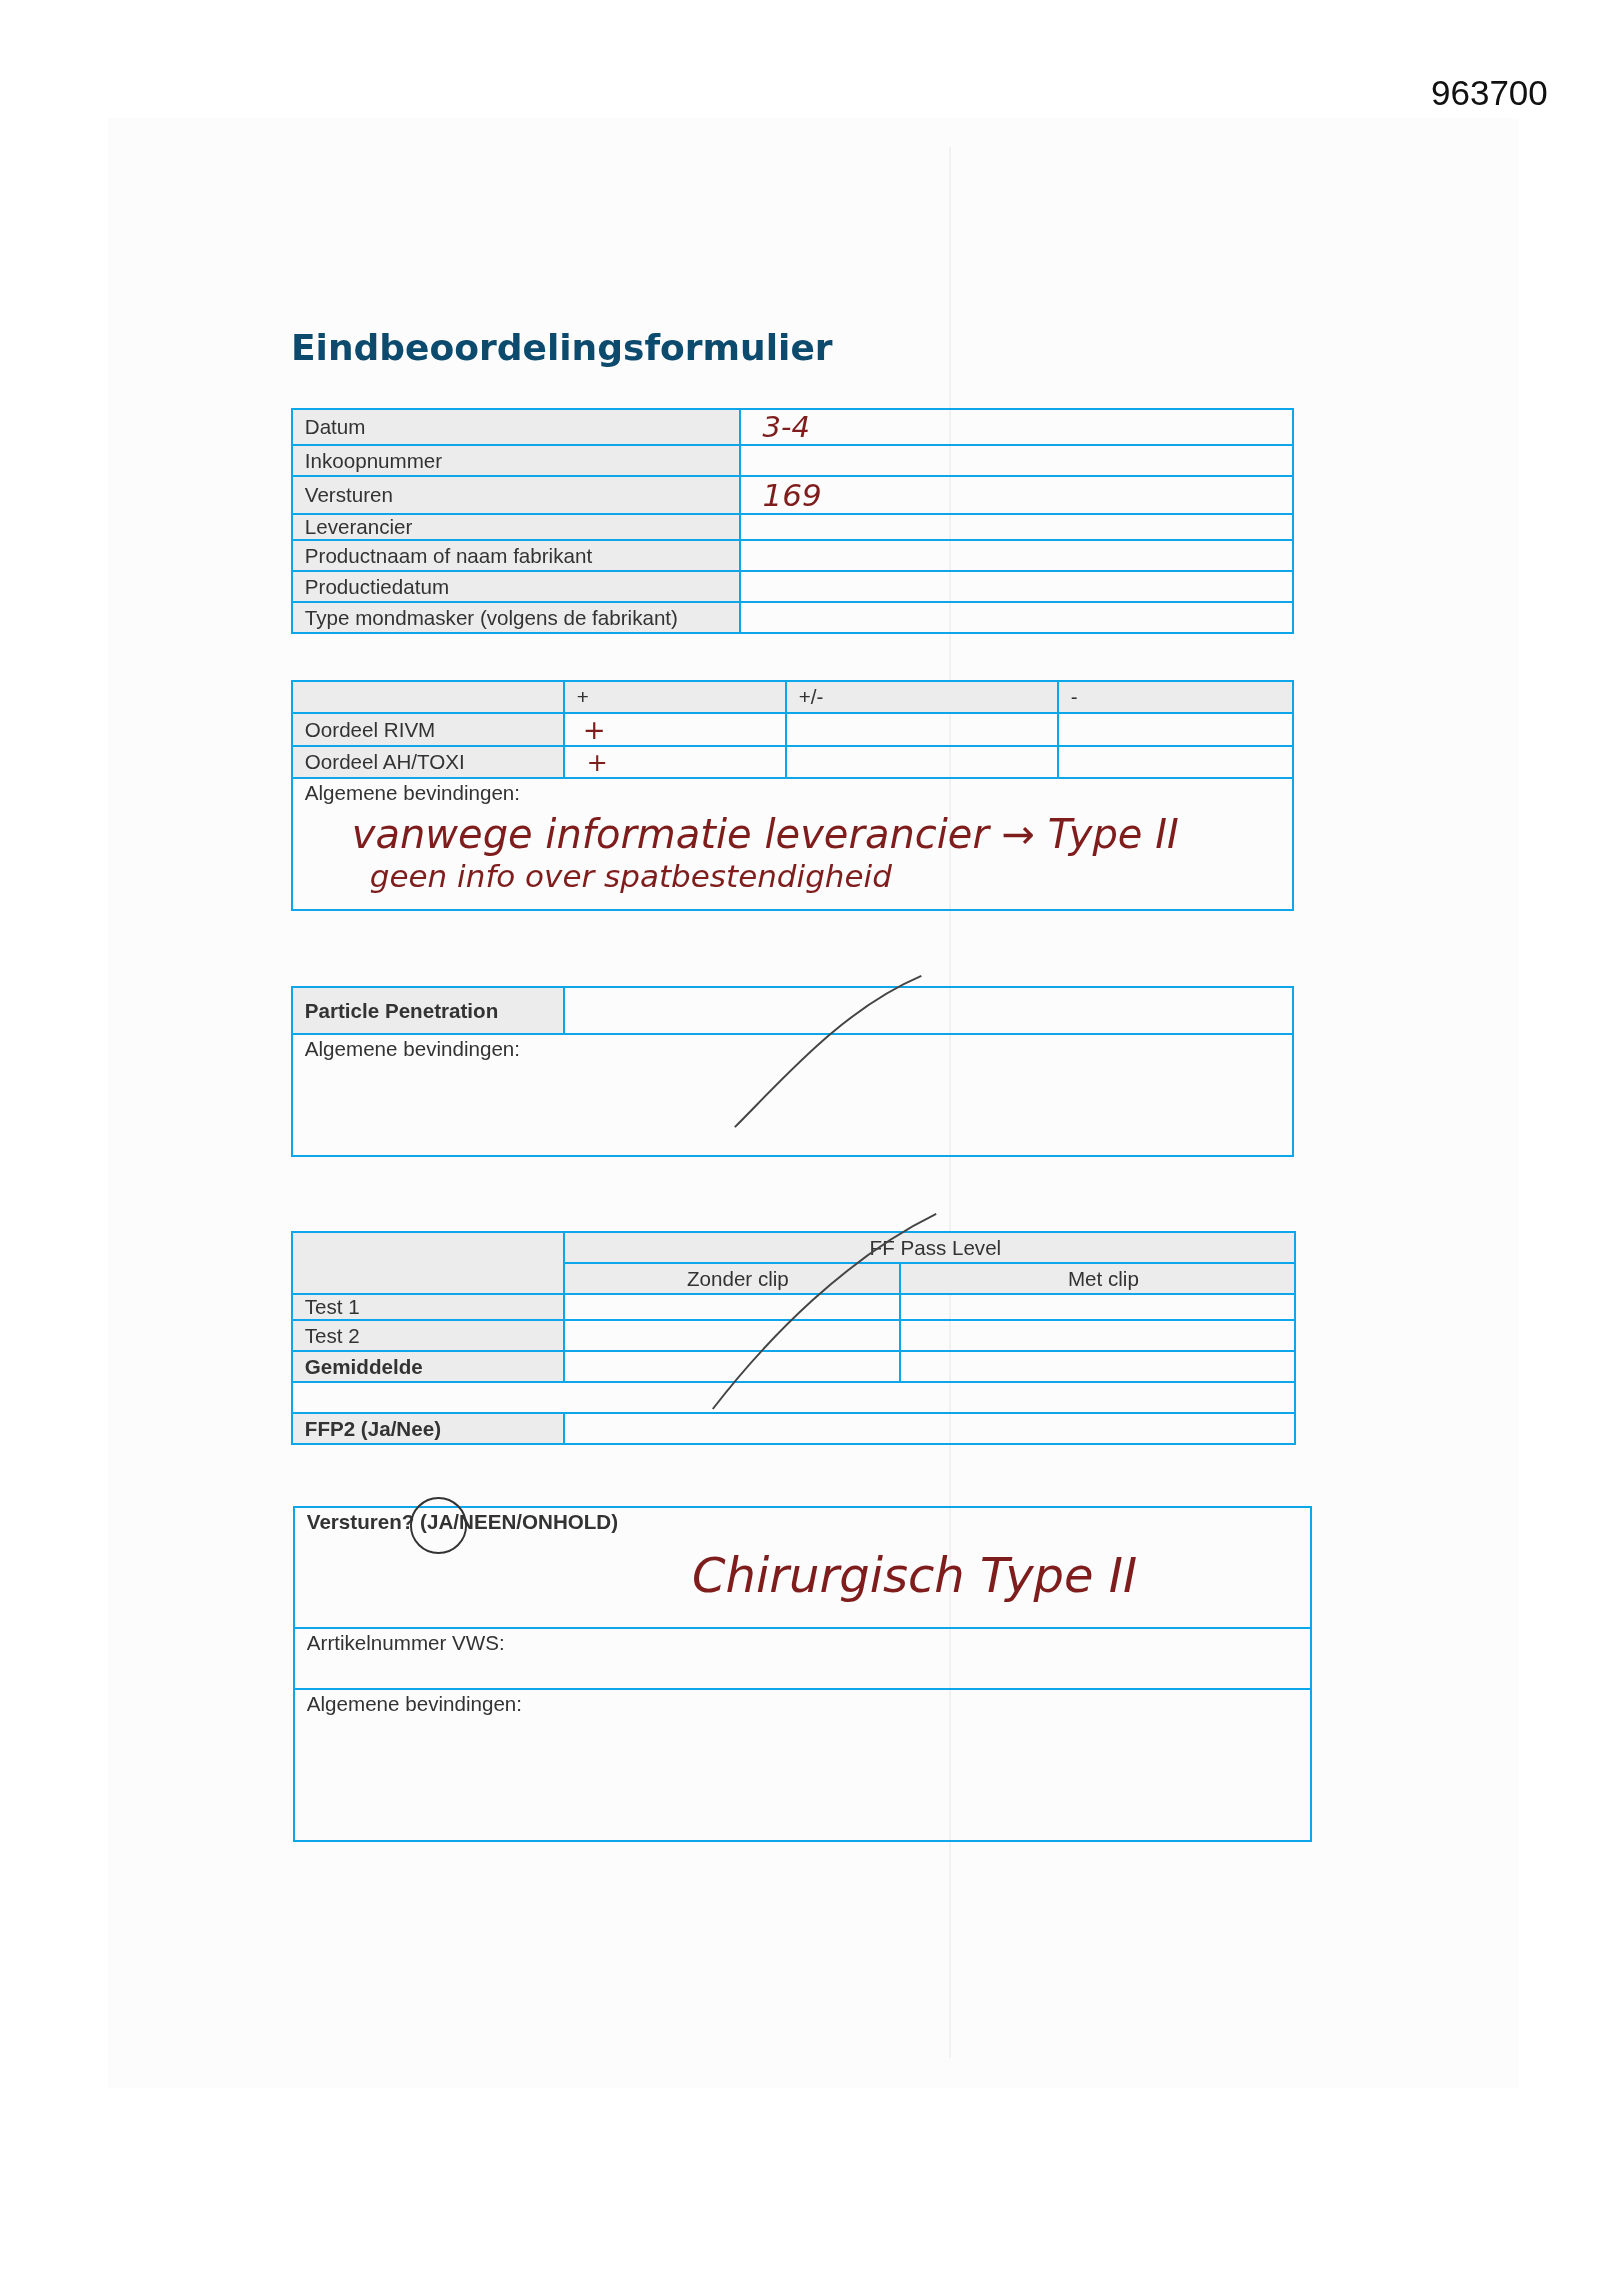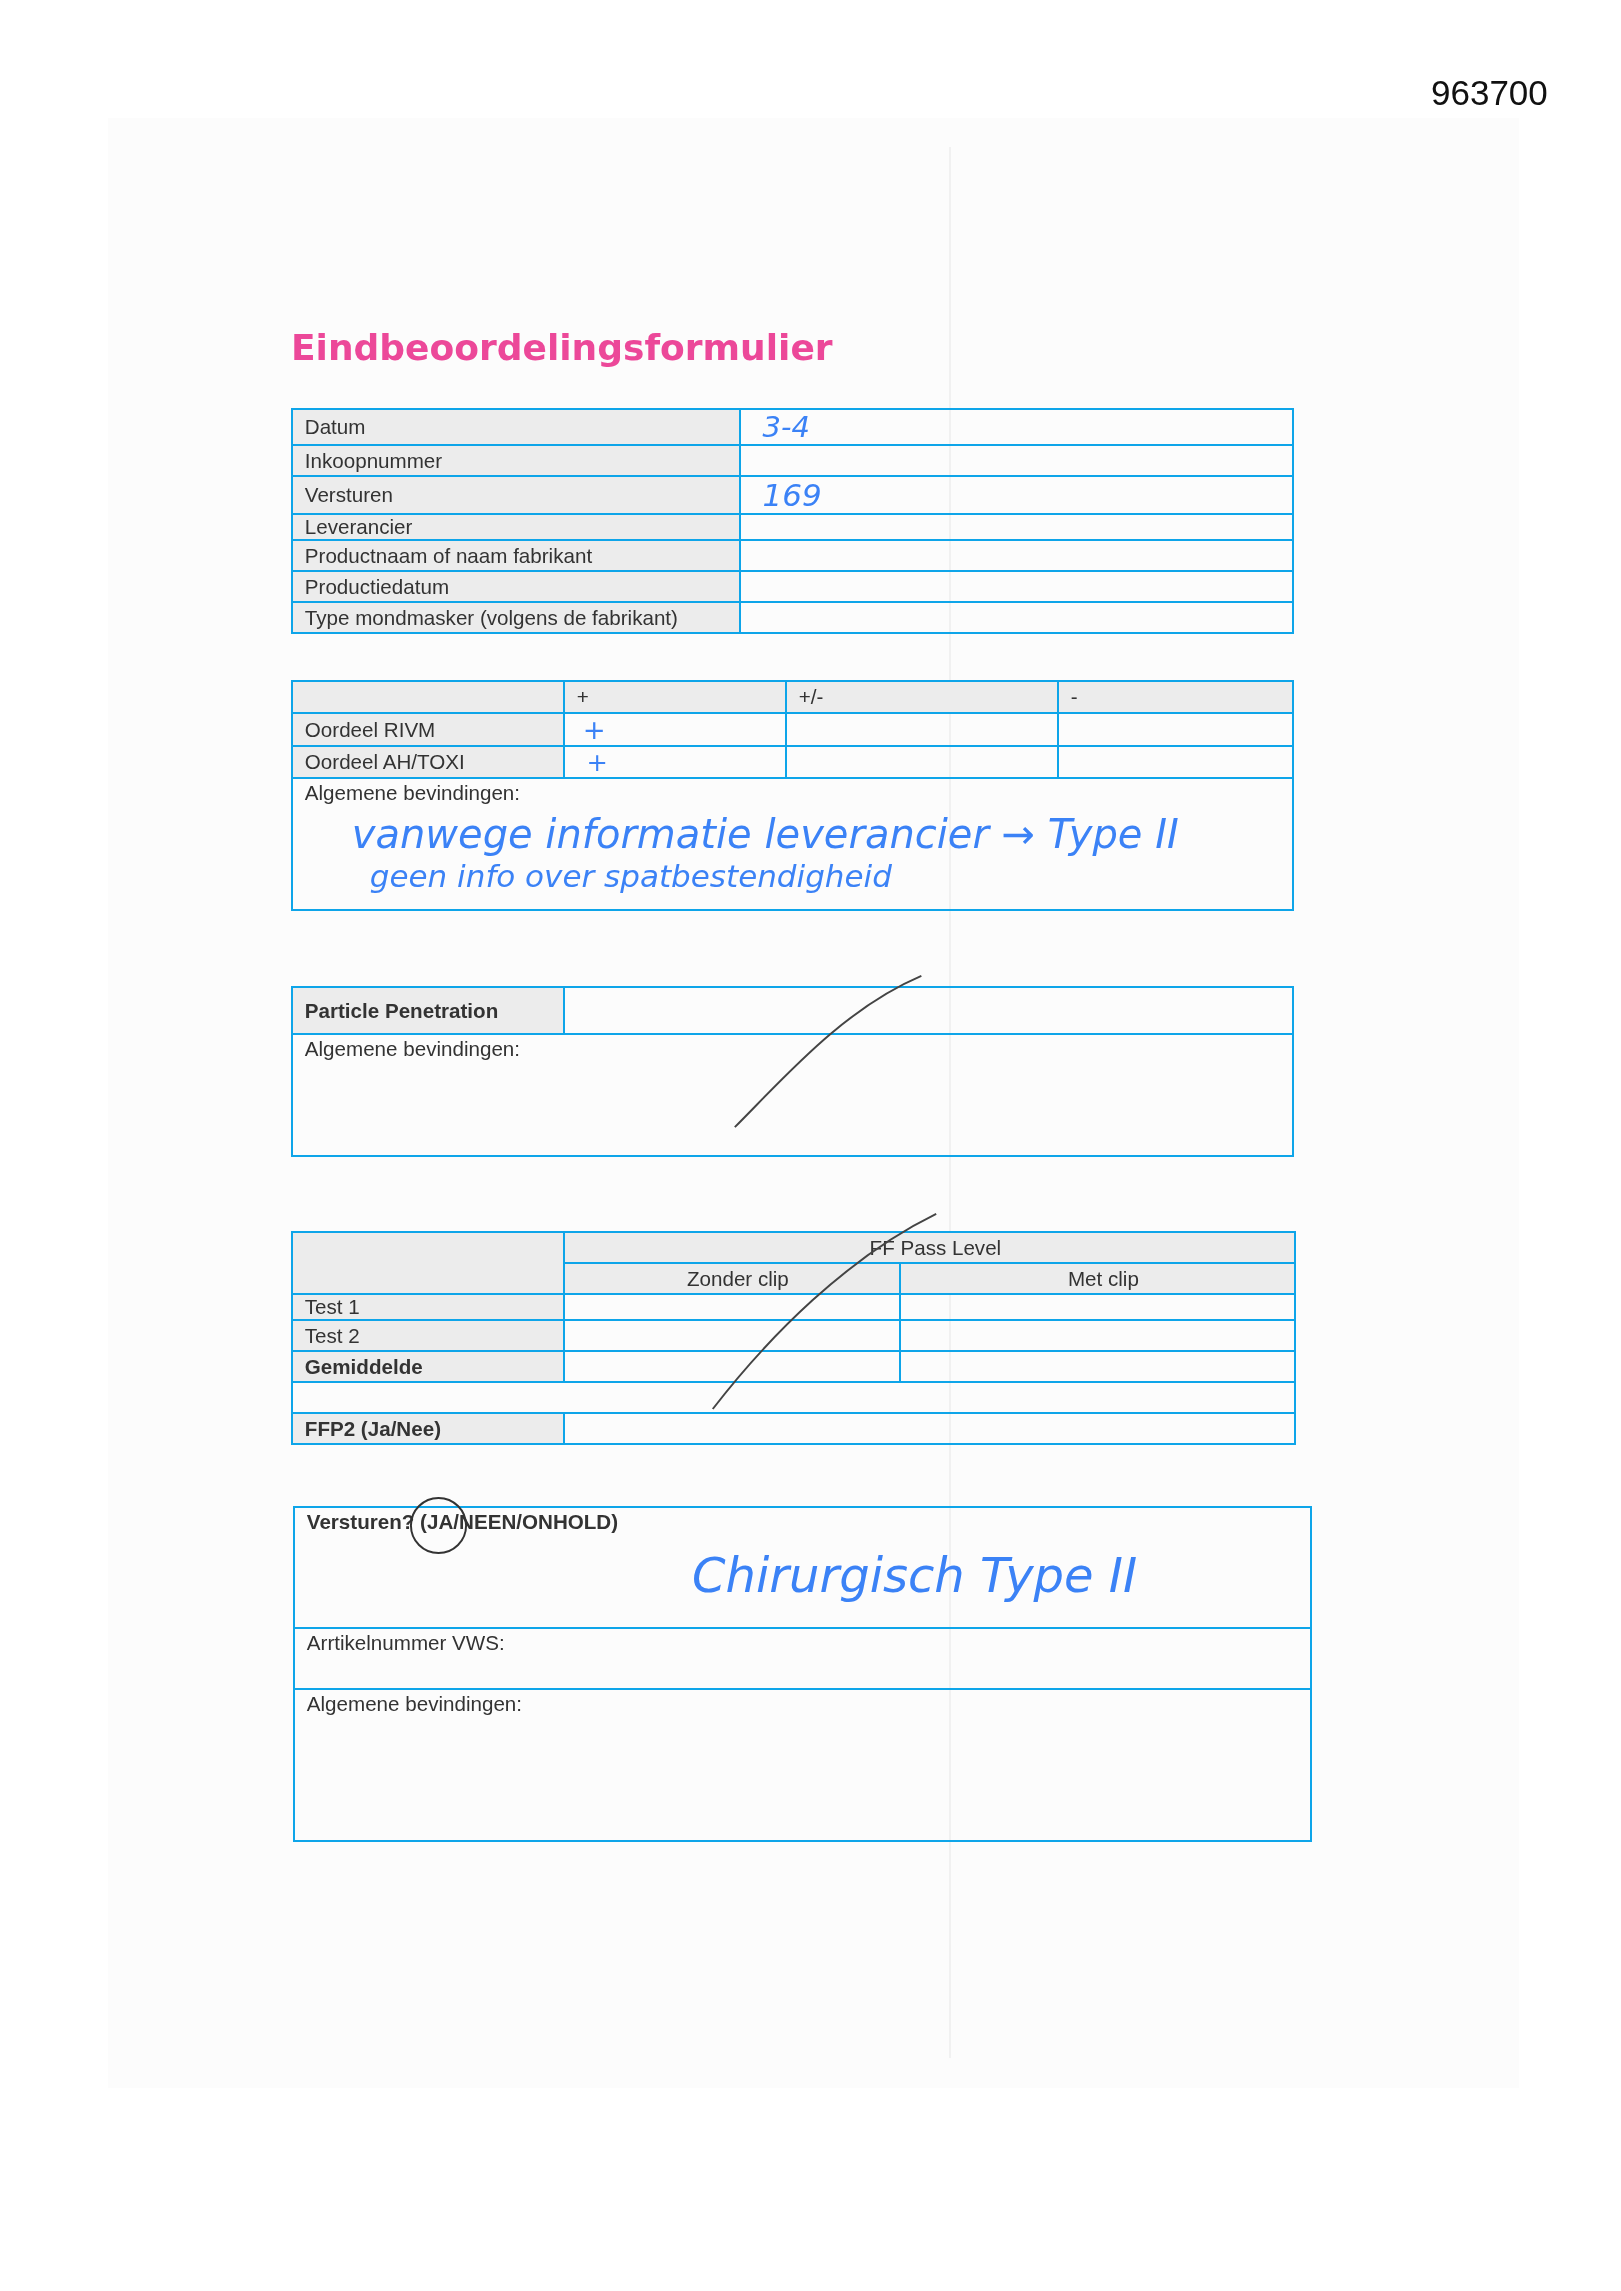"Eindbeoordelingsformulier" .title { color: #ec4899 -> #0c4a6e }
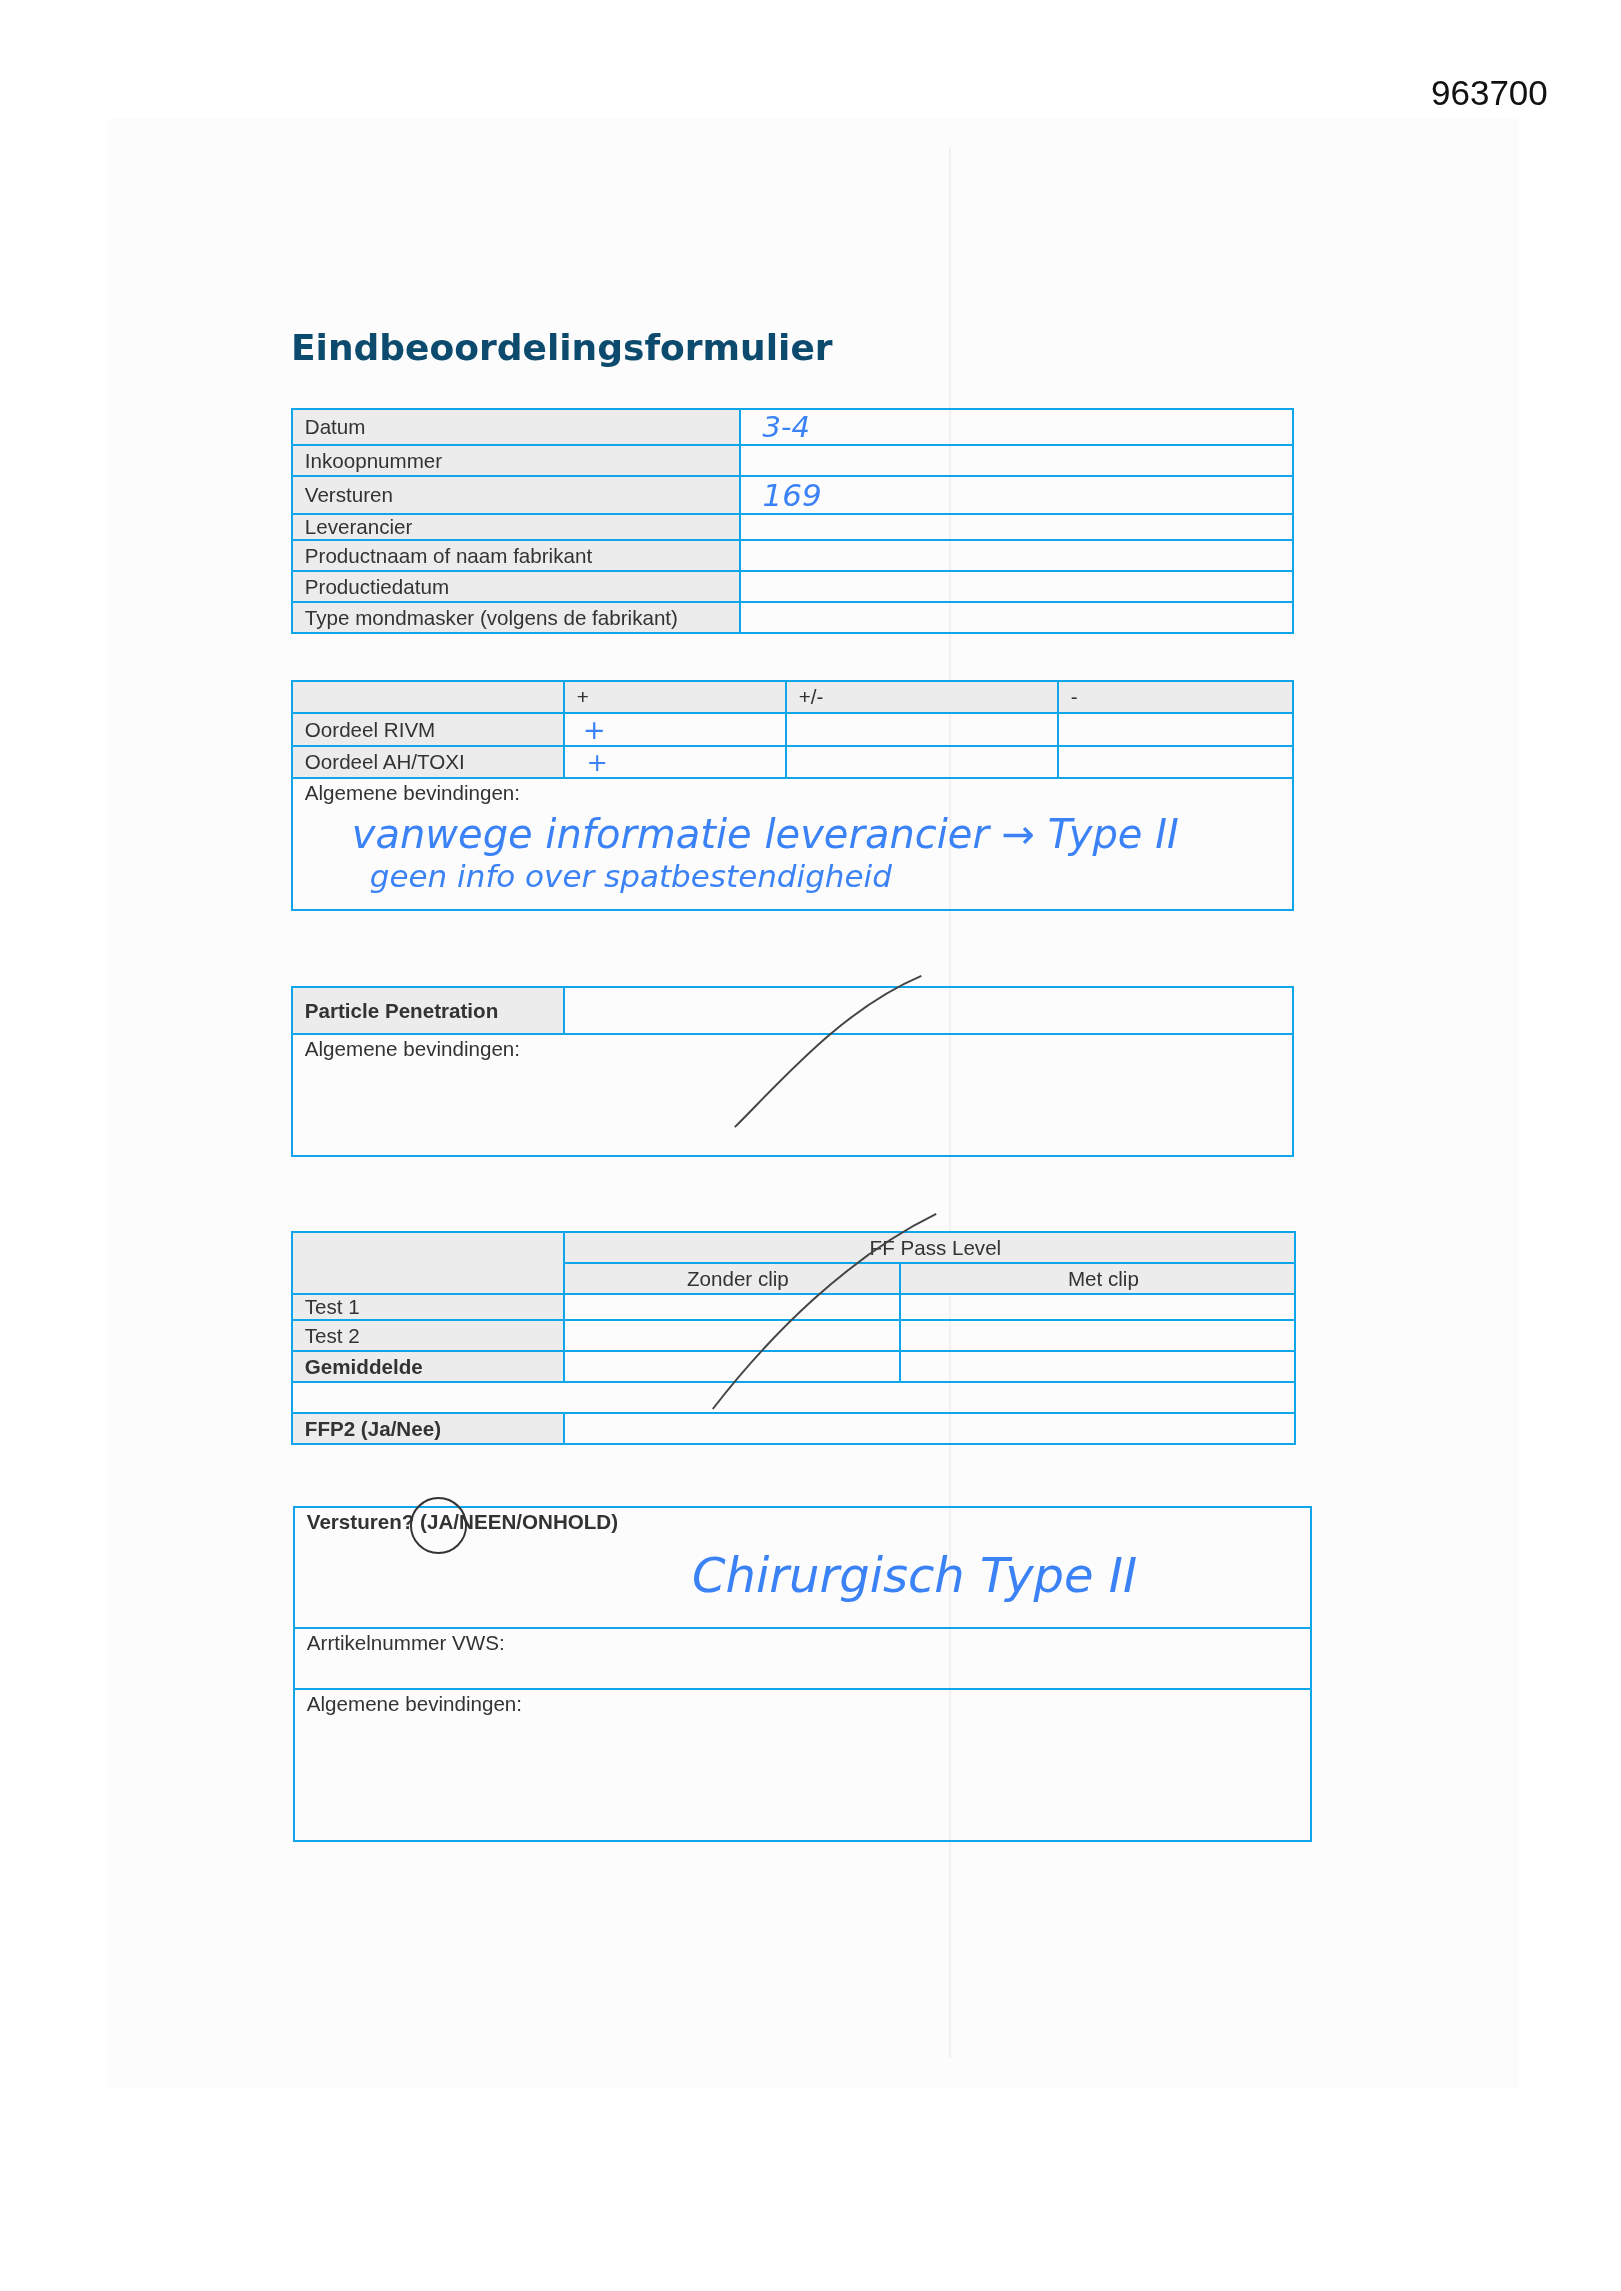"3-4" .hw { color: #3b82f6 -> #7f1d1d }
